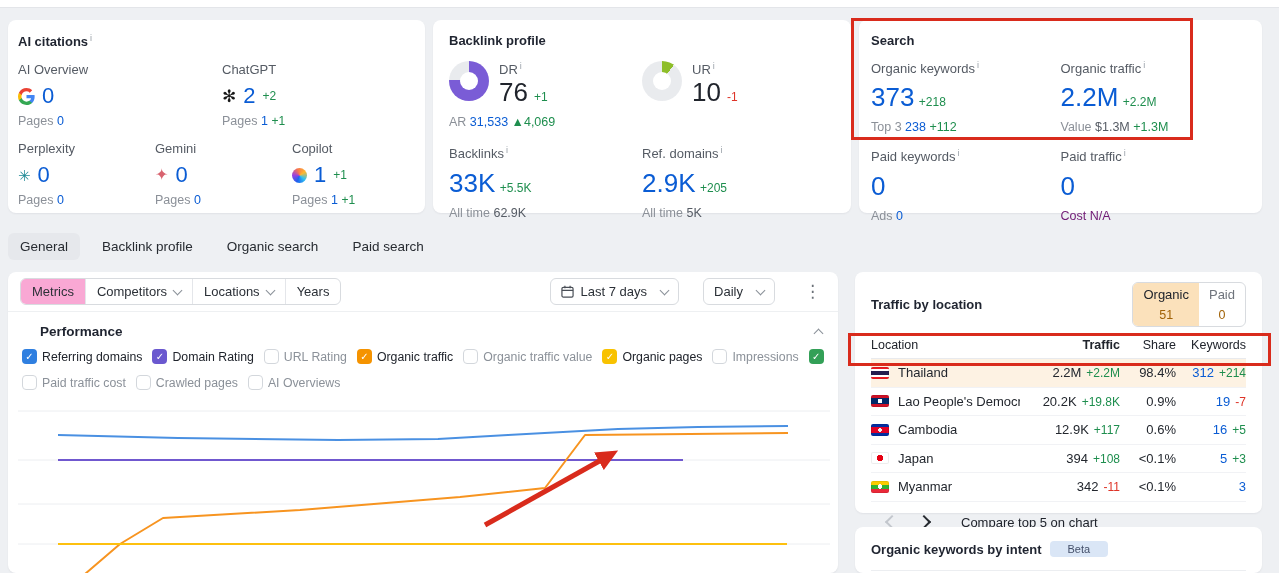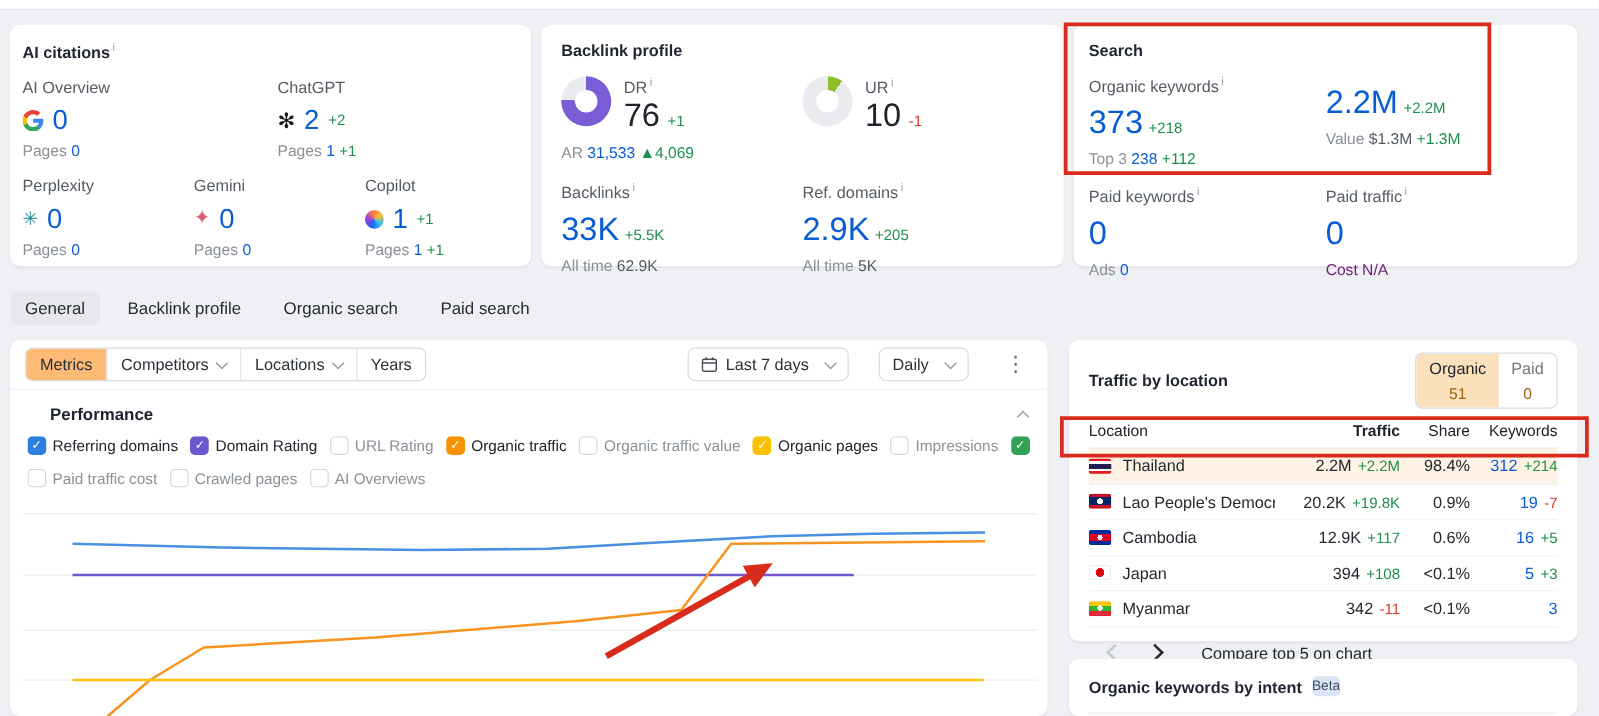"Organic traffic i" div.lbl { html: none -> <div><span>Organic traffic</span><sup>i</sup></div> }
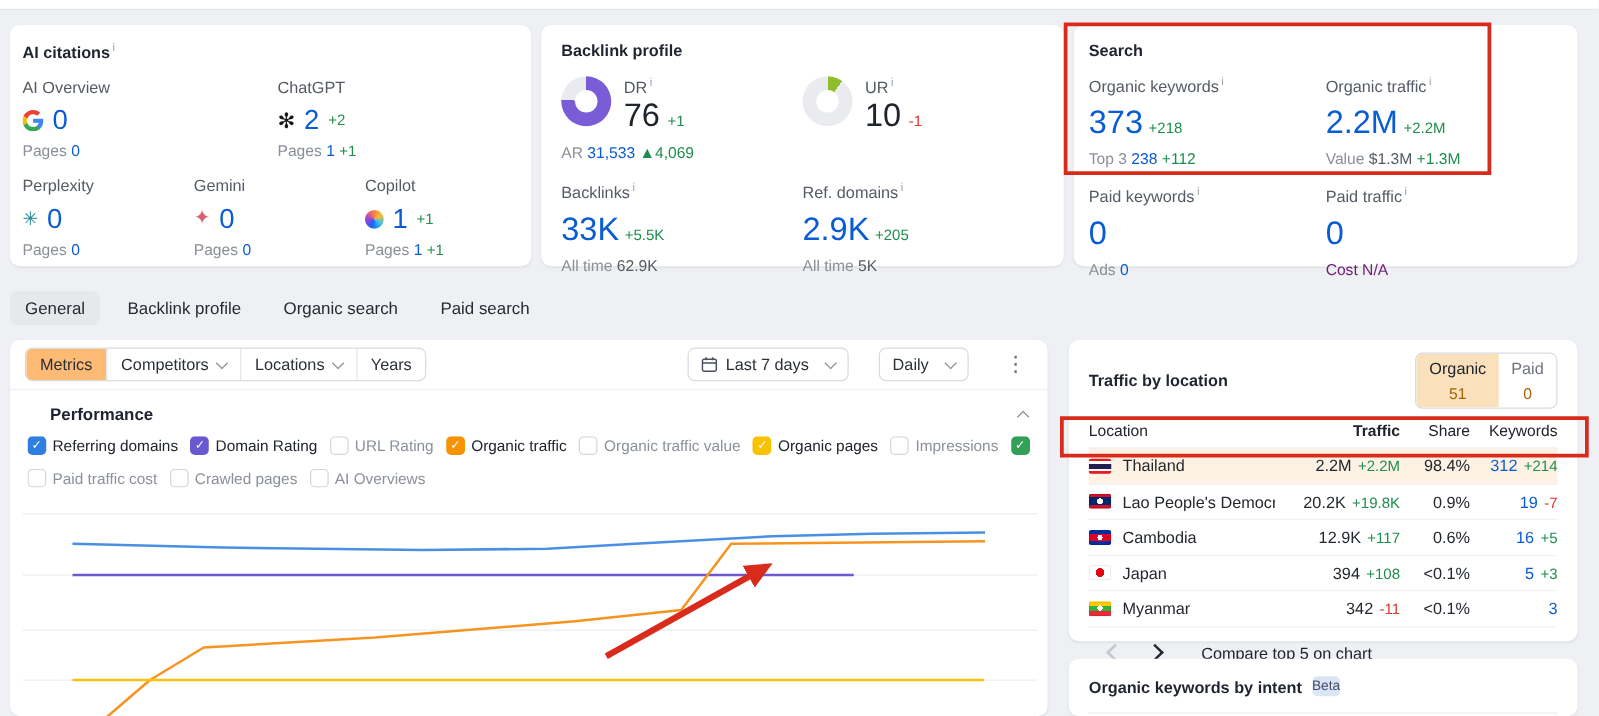"Metrics" .seg-item.active { background: #fdba74 -> #f9a8d4 }
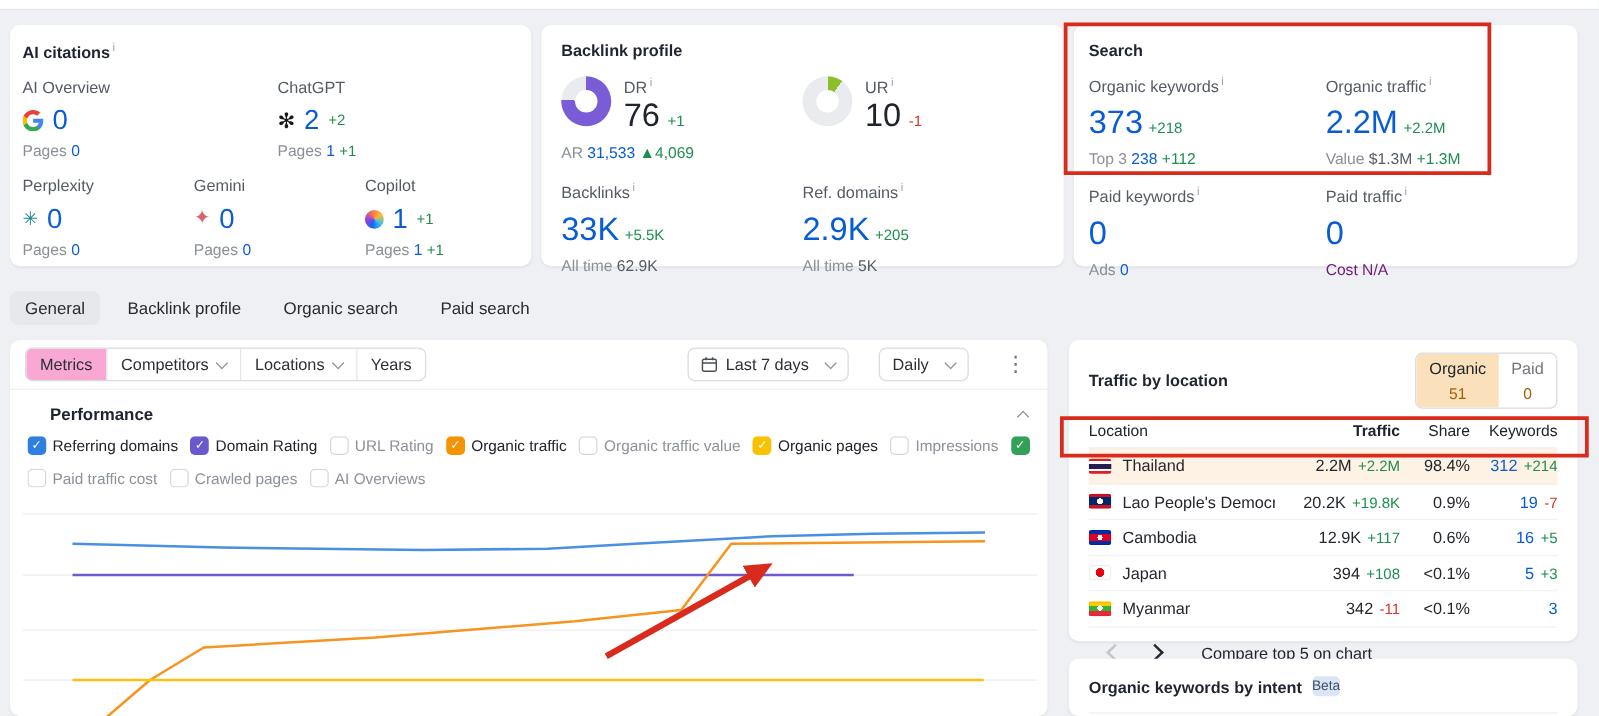"Beta" .badge { padding: 2px 0 -> 2px 18px }
